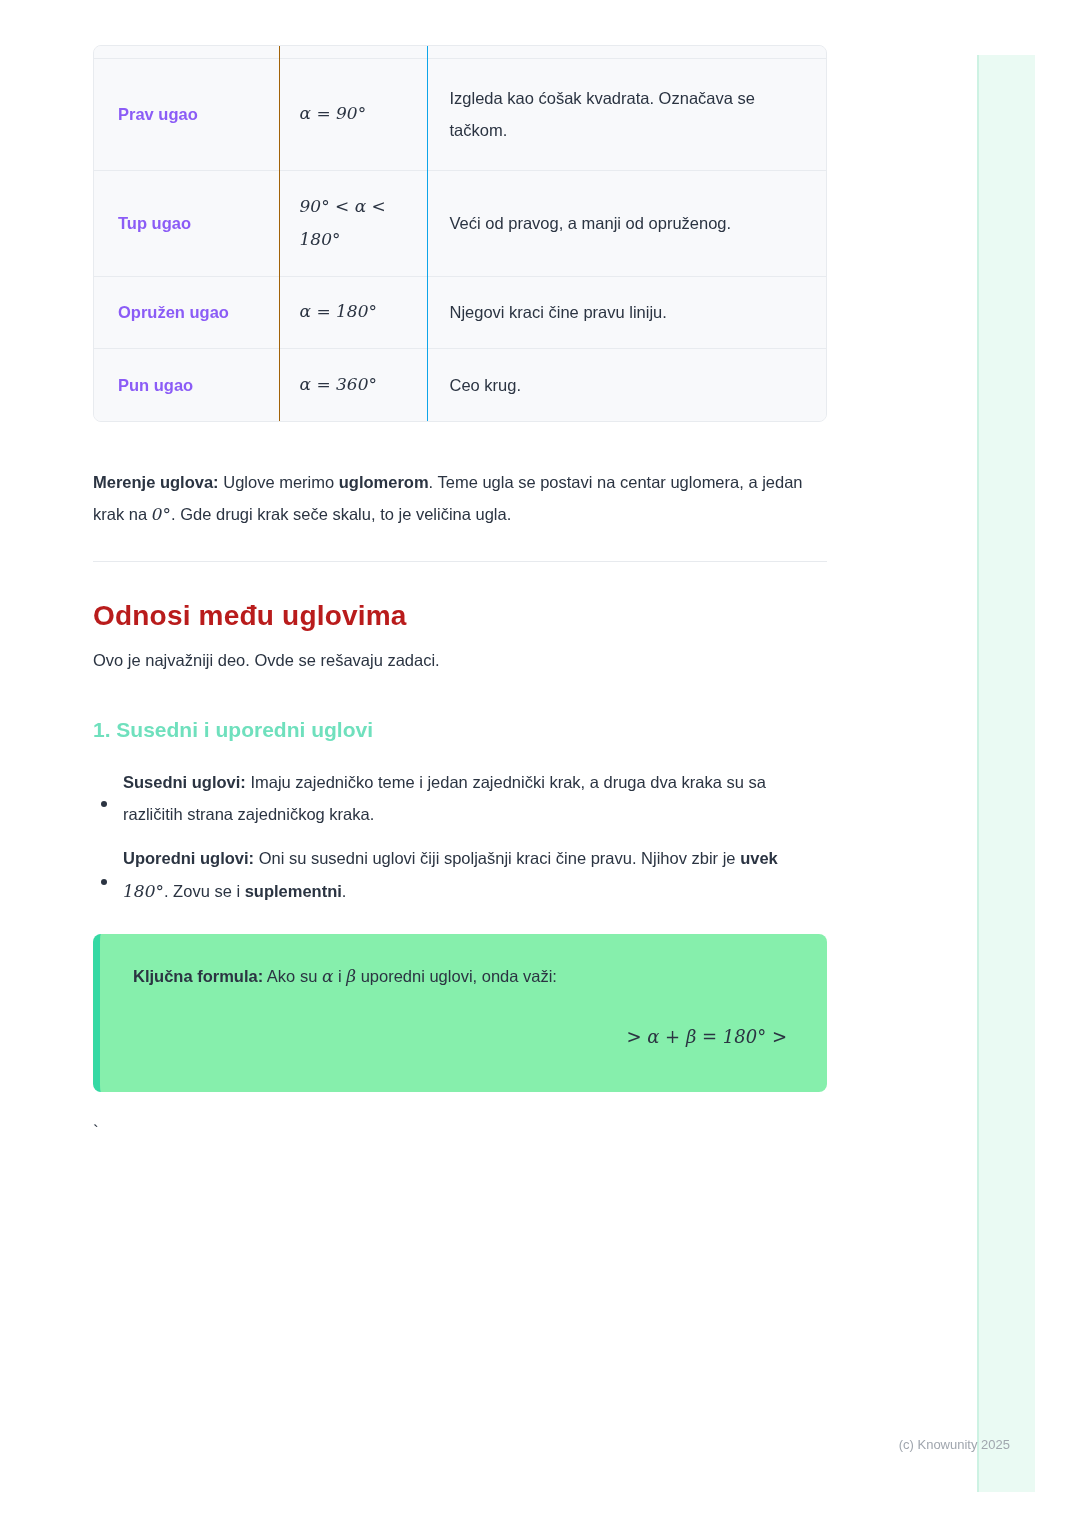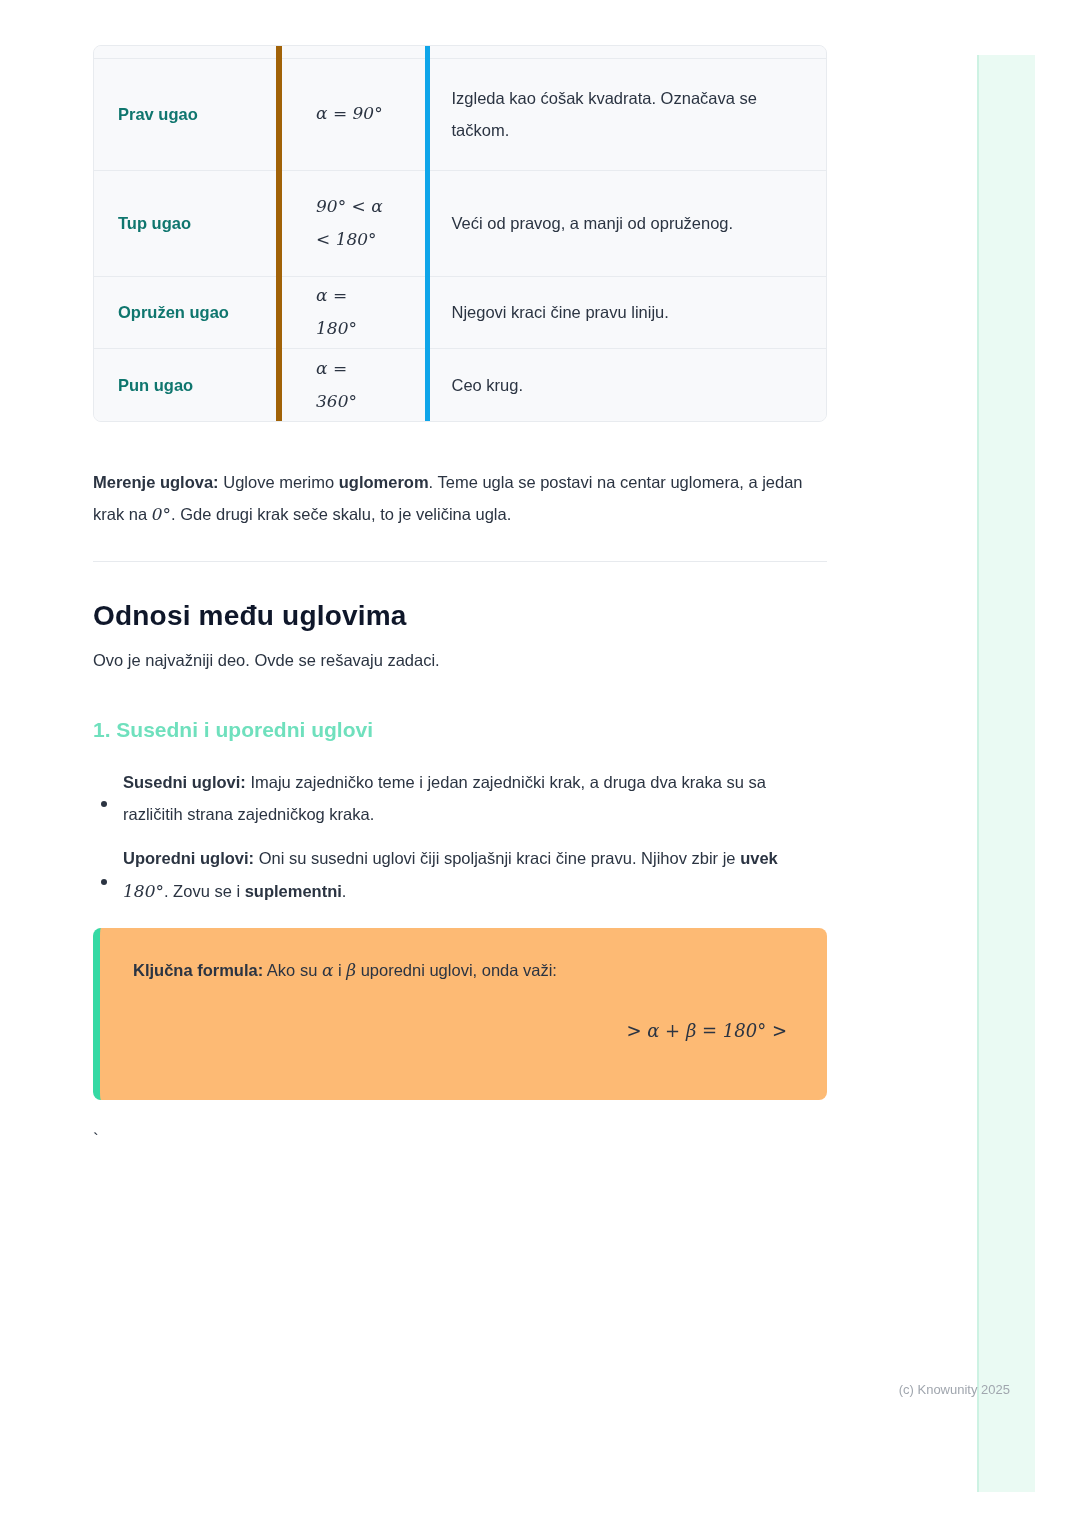"Prav ugao" td.c-name { border-right: 6px solid #a16207 -> 1px solid #a16207; color: #0f766e -> #8b5cf6 }
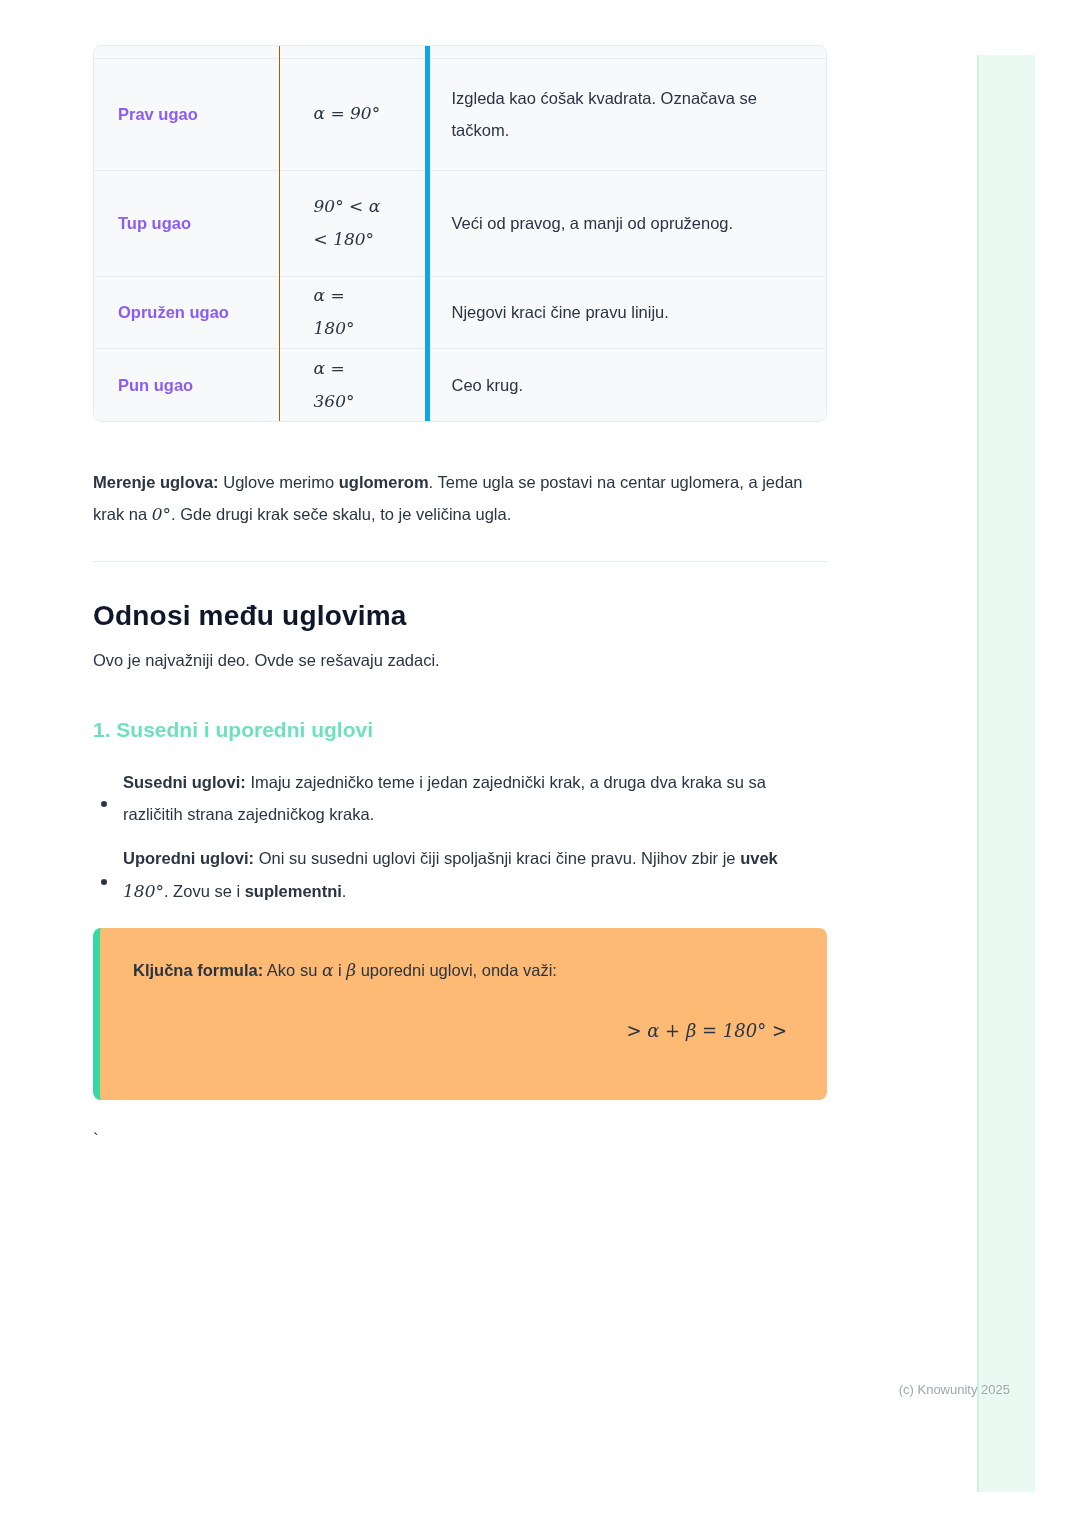"α = 90°" td.c-math { border-right: 5px solid #0ea5e9 -> 1px solid #0ea5e9; padding: 0 34px -> 0 20px }
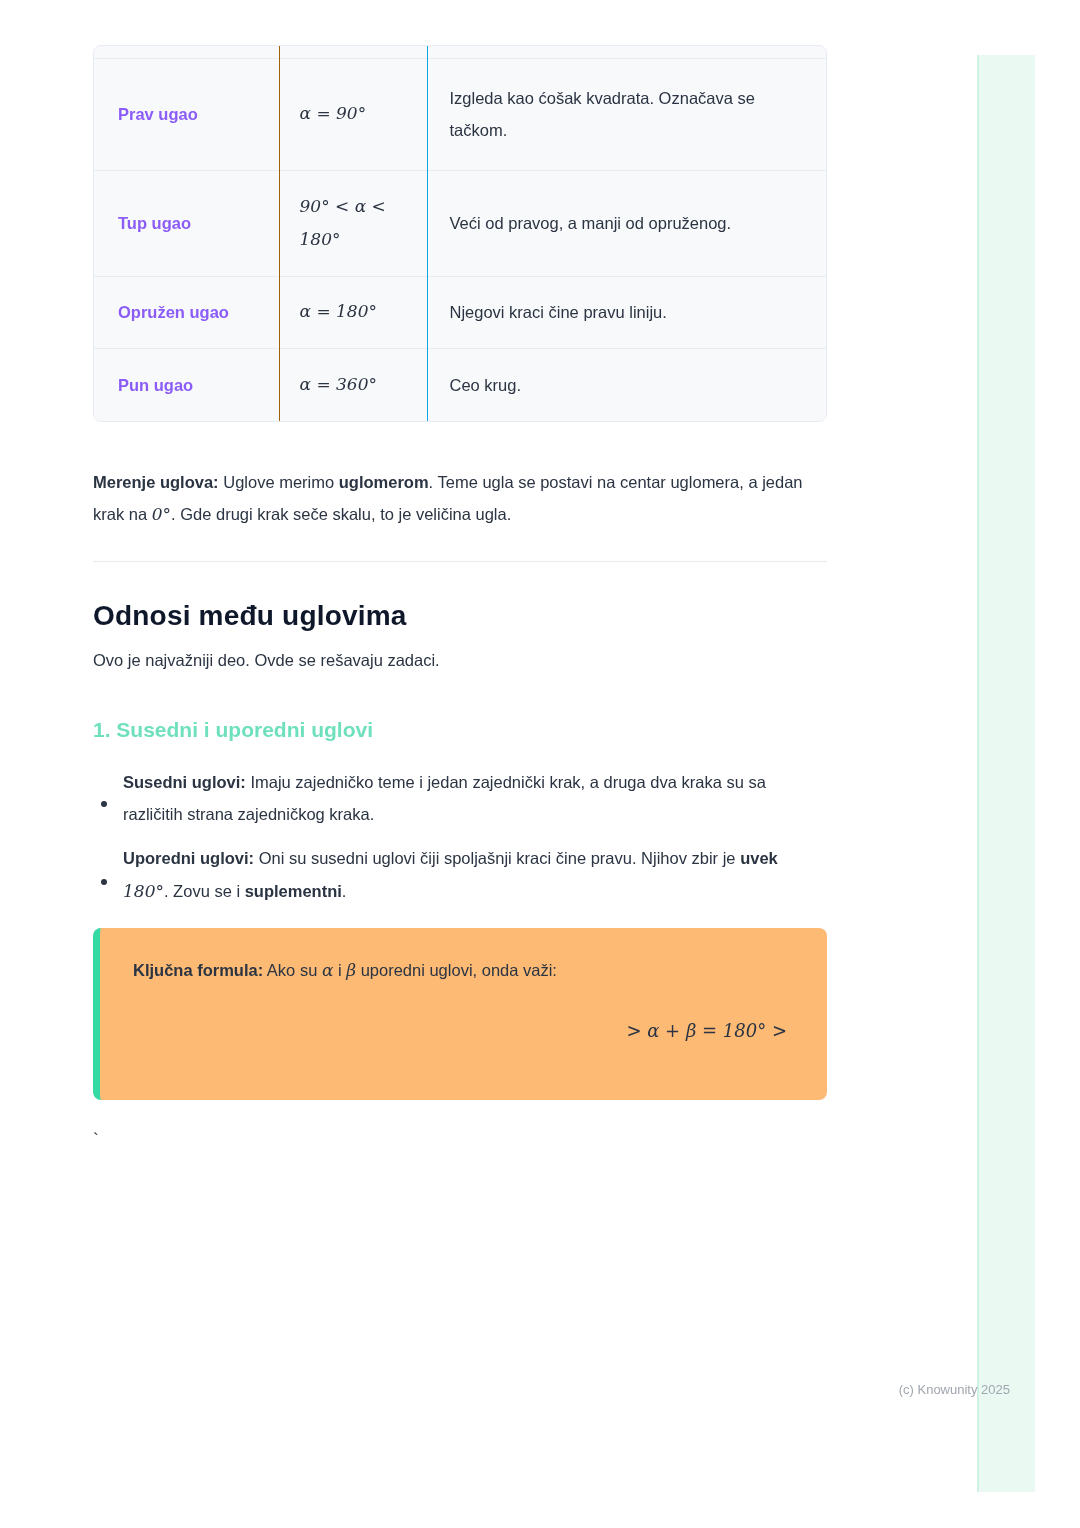"Odnosi među uglovima" h1.section-title { color: #0f172a -> #b91c1c }
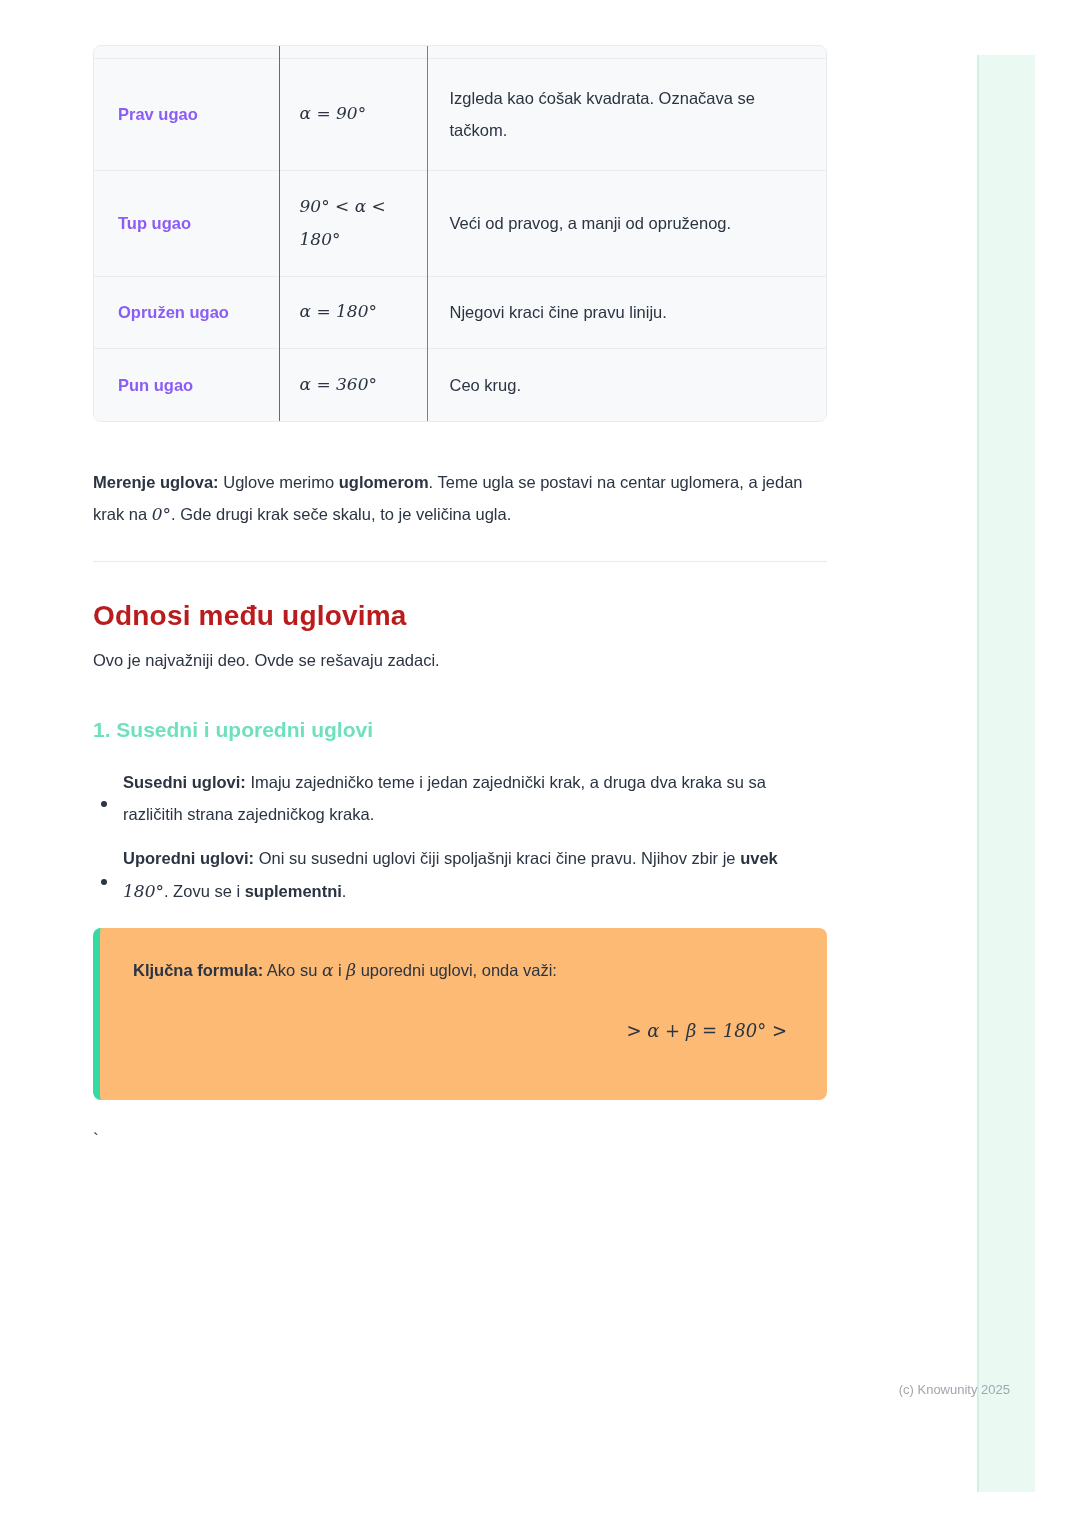"Ključna formula: Ako su α" .callout { background: #fdba74 -> #86efac; margin-top: 20px -> 26px; padding: 26px 40px 52px 33px -> 26px 40px 38px 33px }
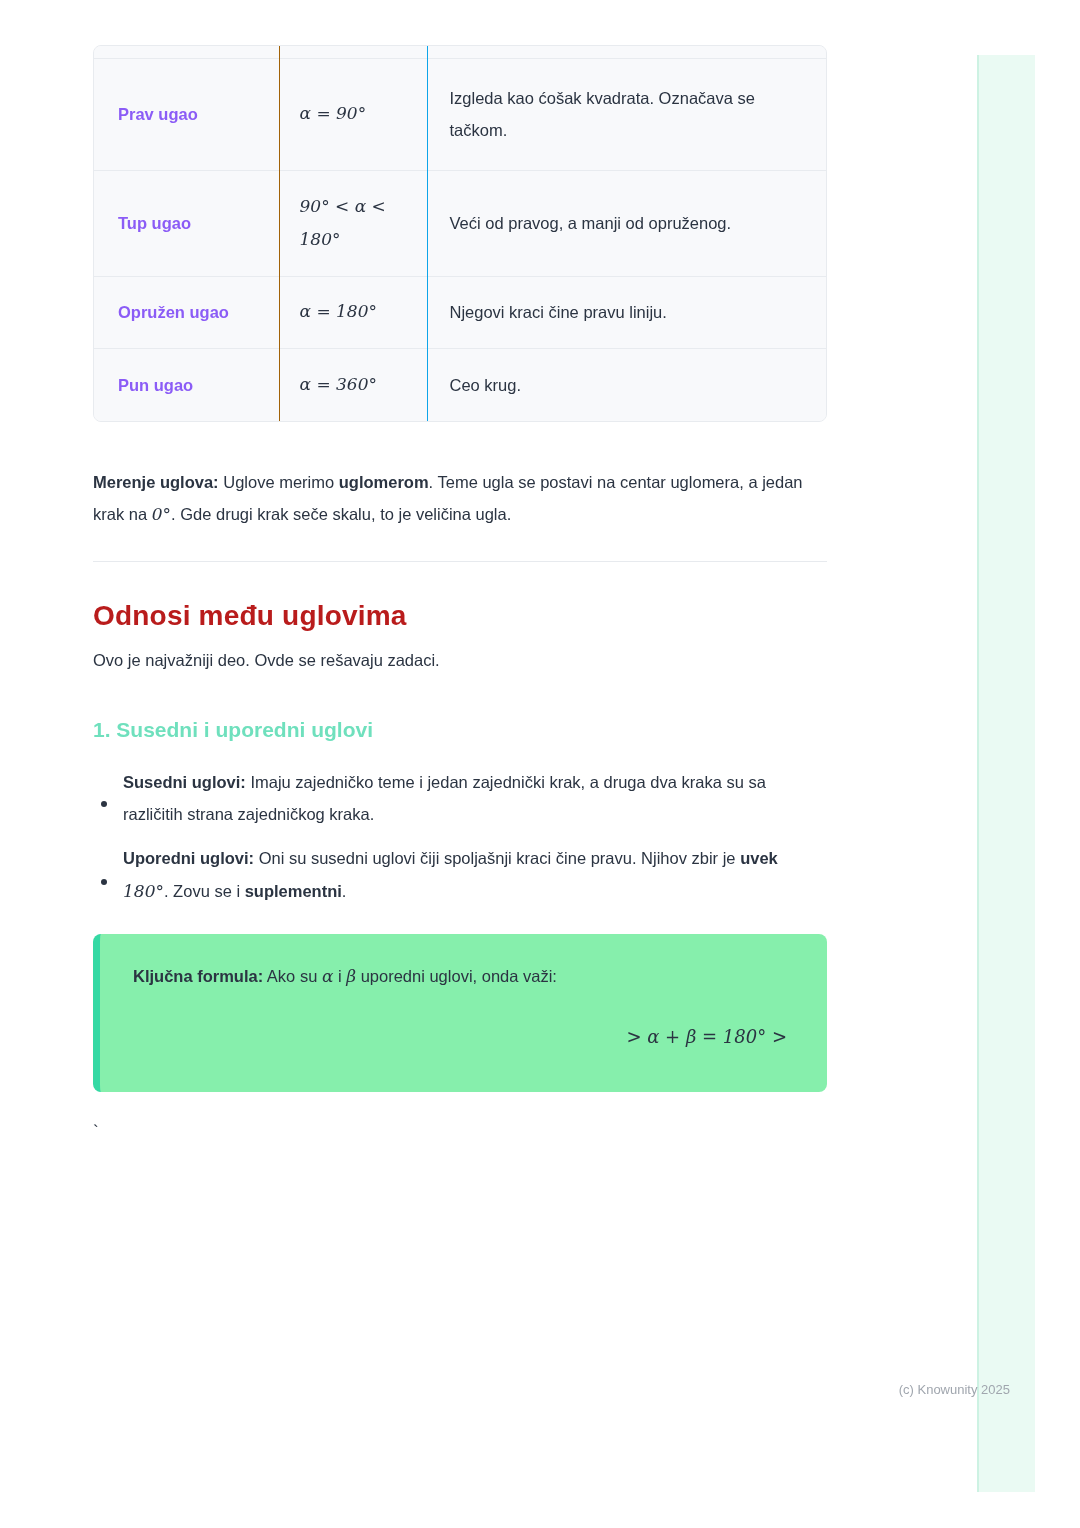"(c) Knowunity 2025" .footer { top: 1382px -> 1437px }
